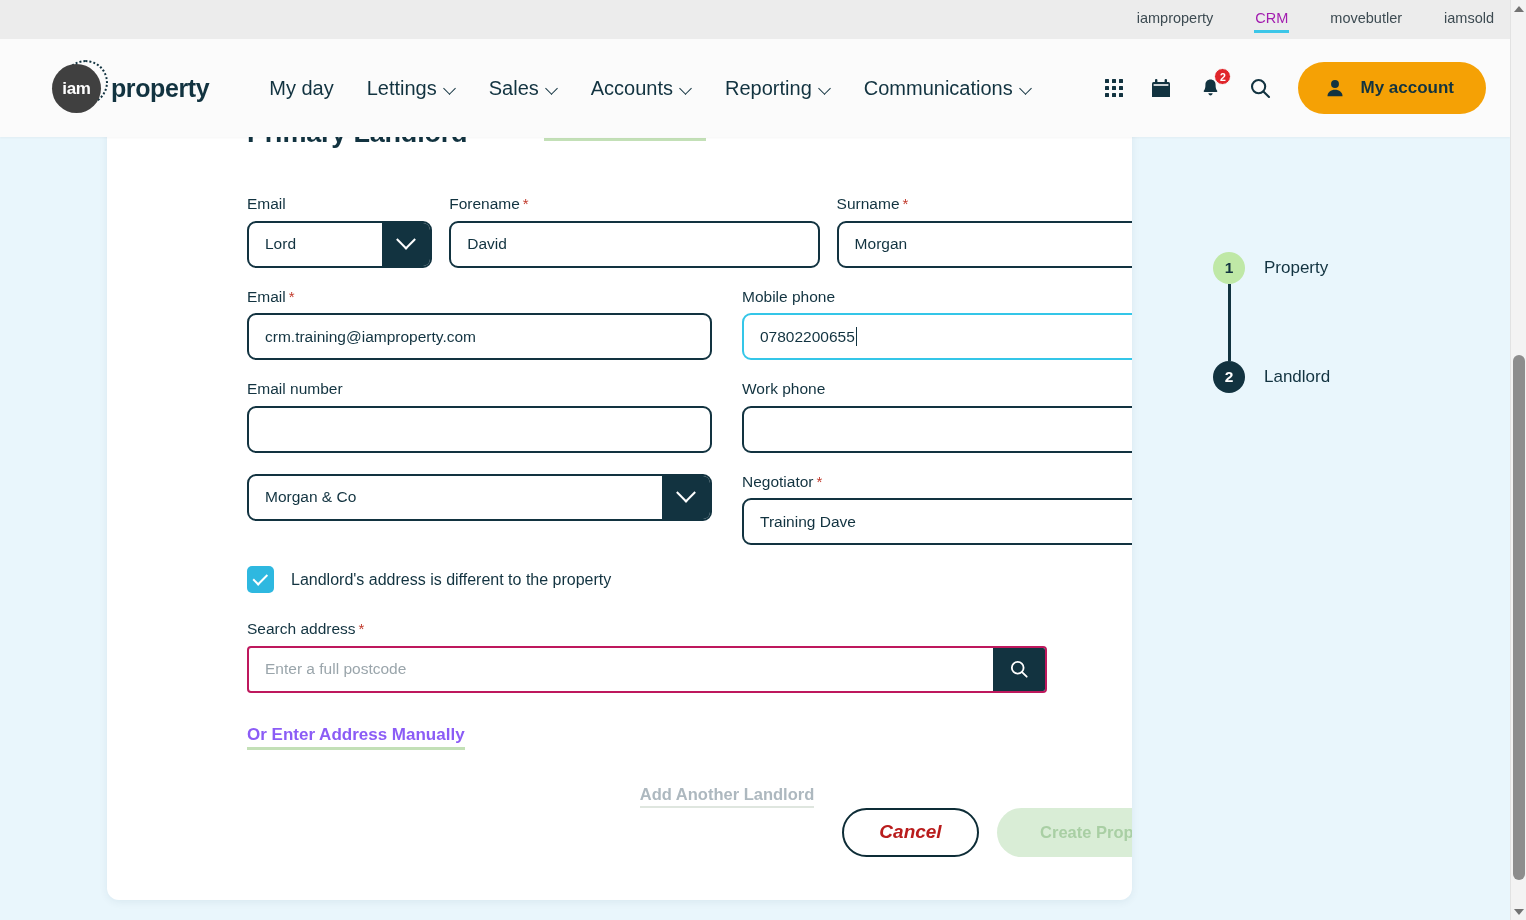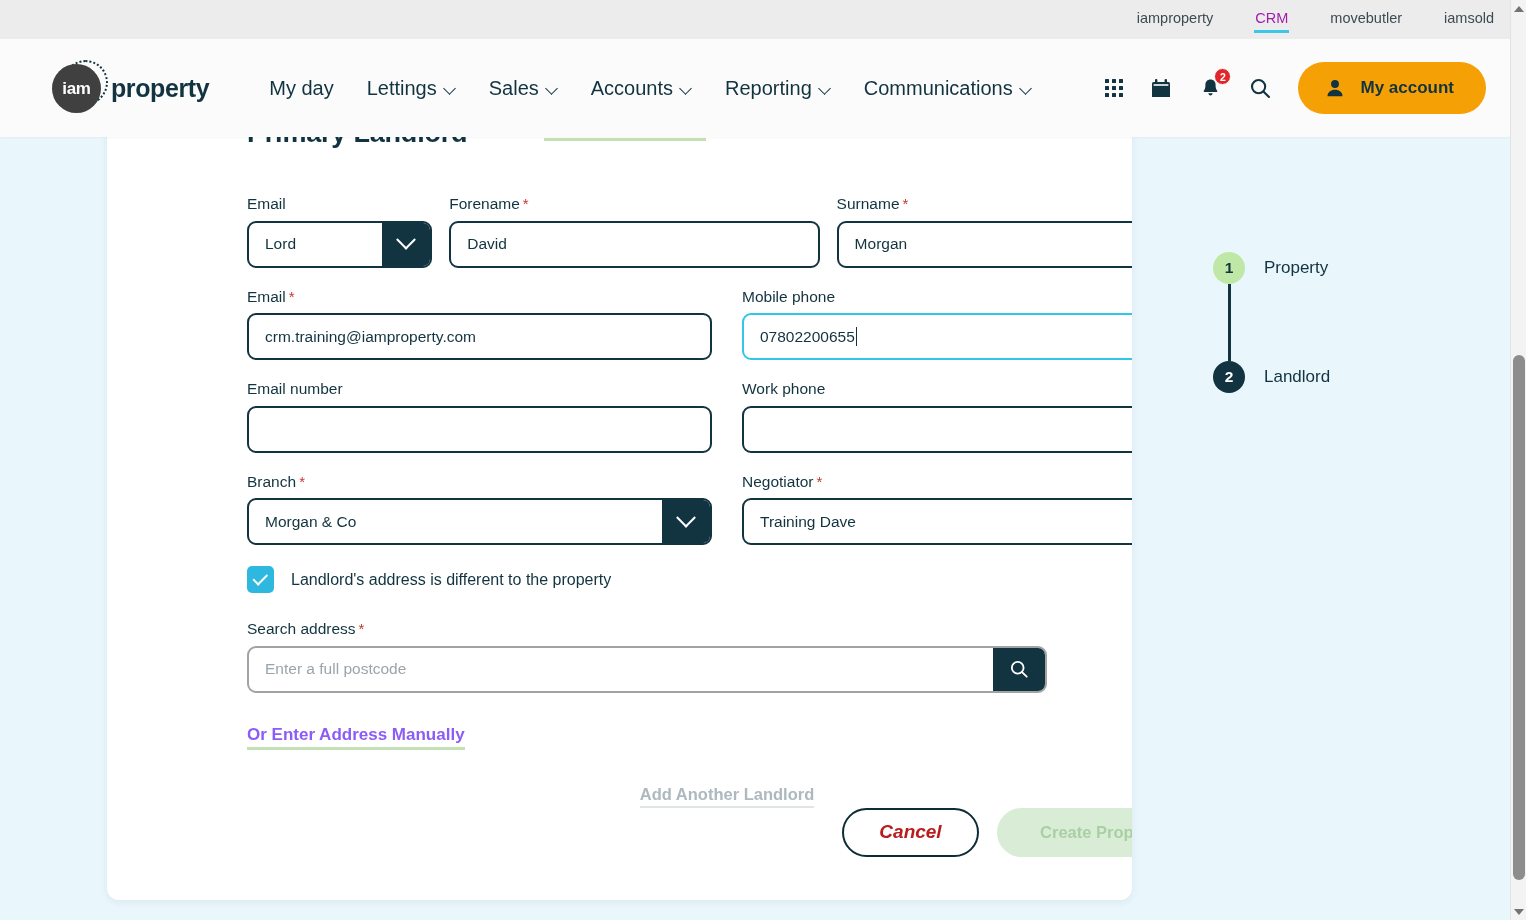"Branch *" div.lbl { html: <div> <span>Branch</span><span>*</span> </div> -> none }
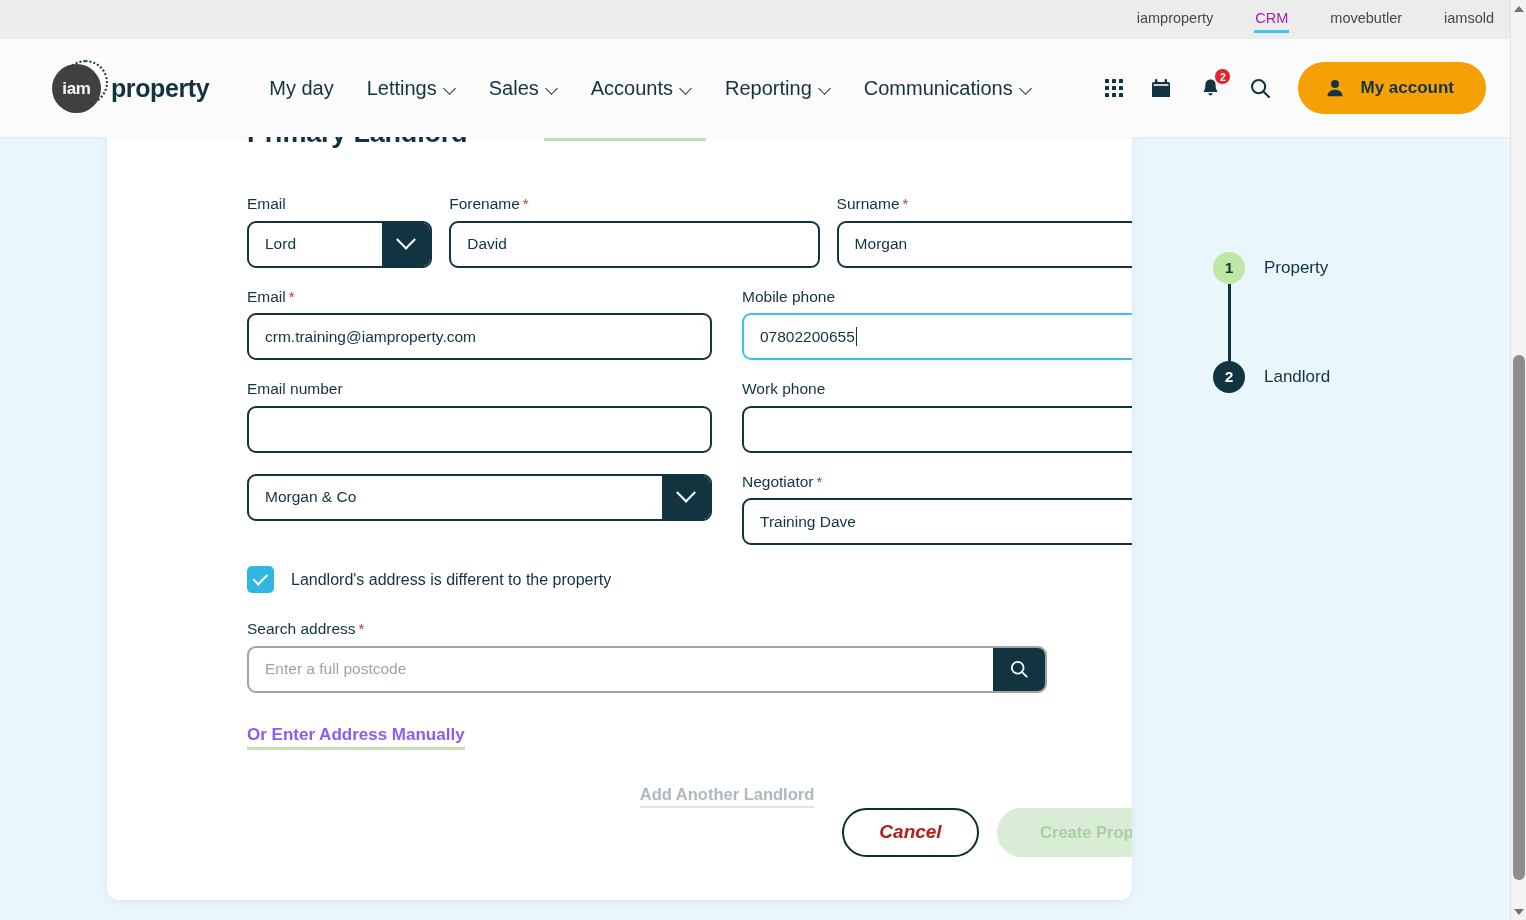"Enter a full postcode" .pc-inp { border: 2px solid #a3a3a3 -> 2px solid #be185d; border-radius: 9px -> 4px }
